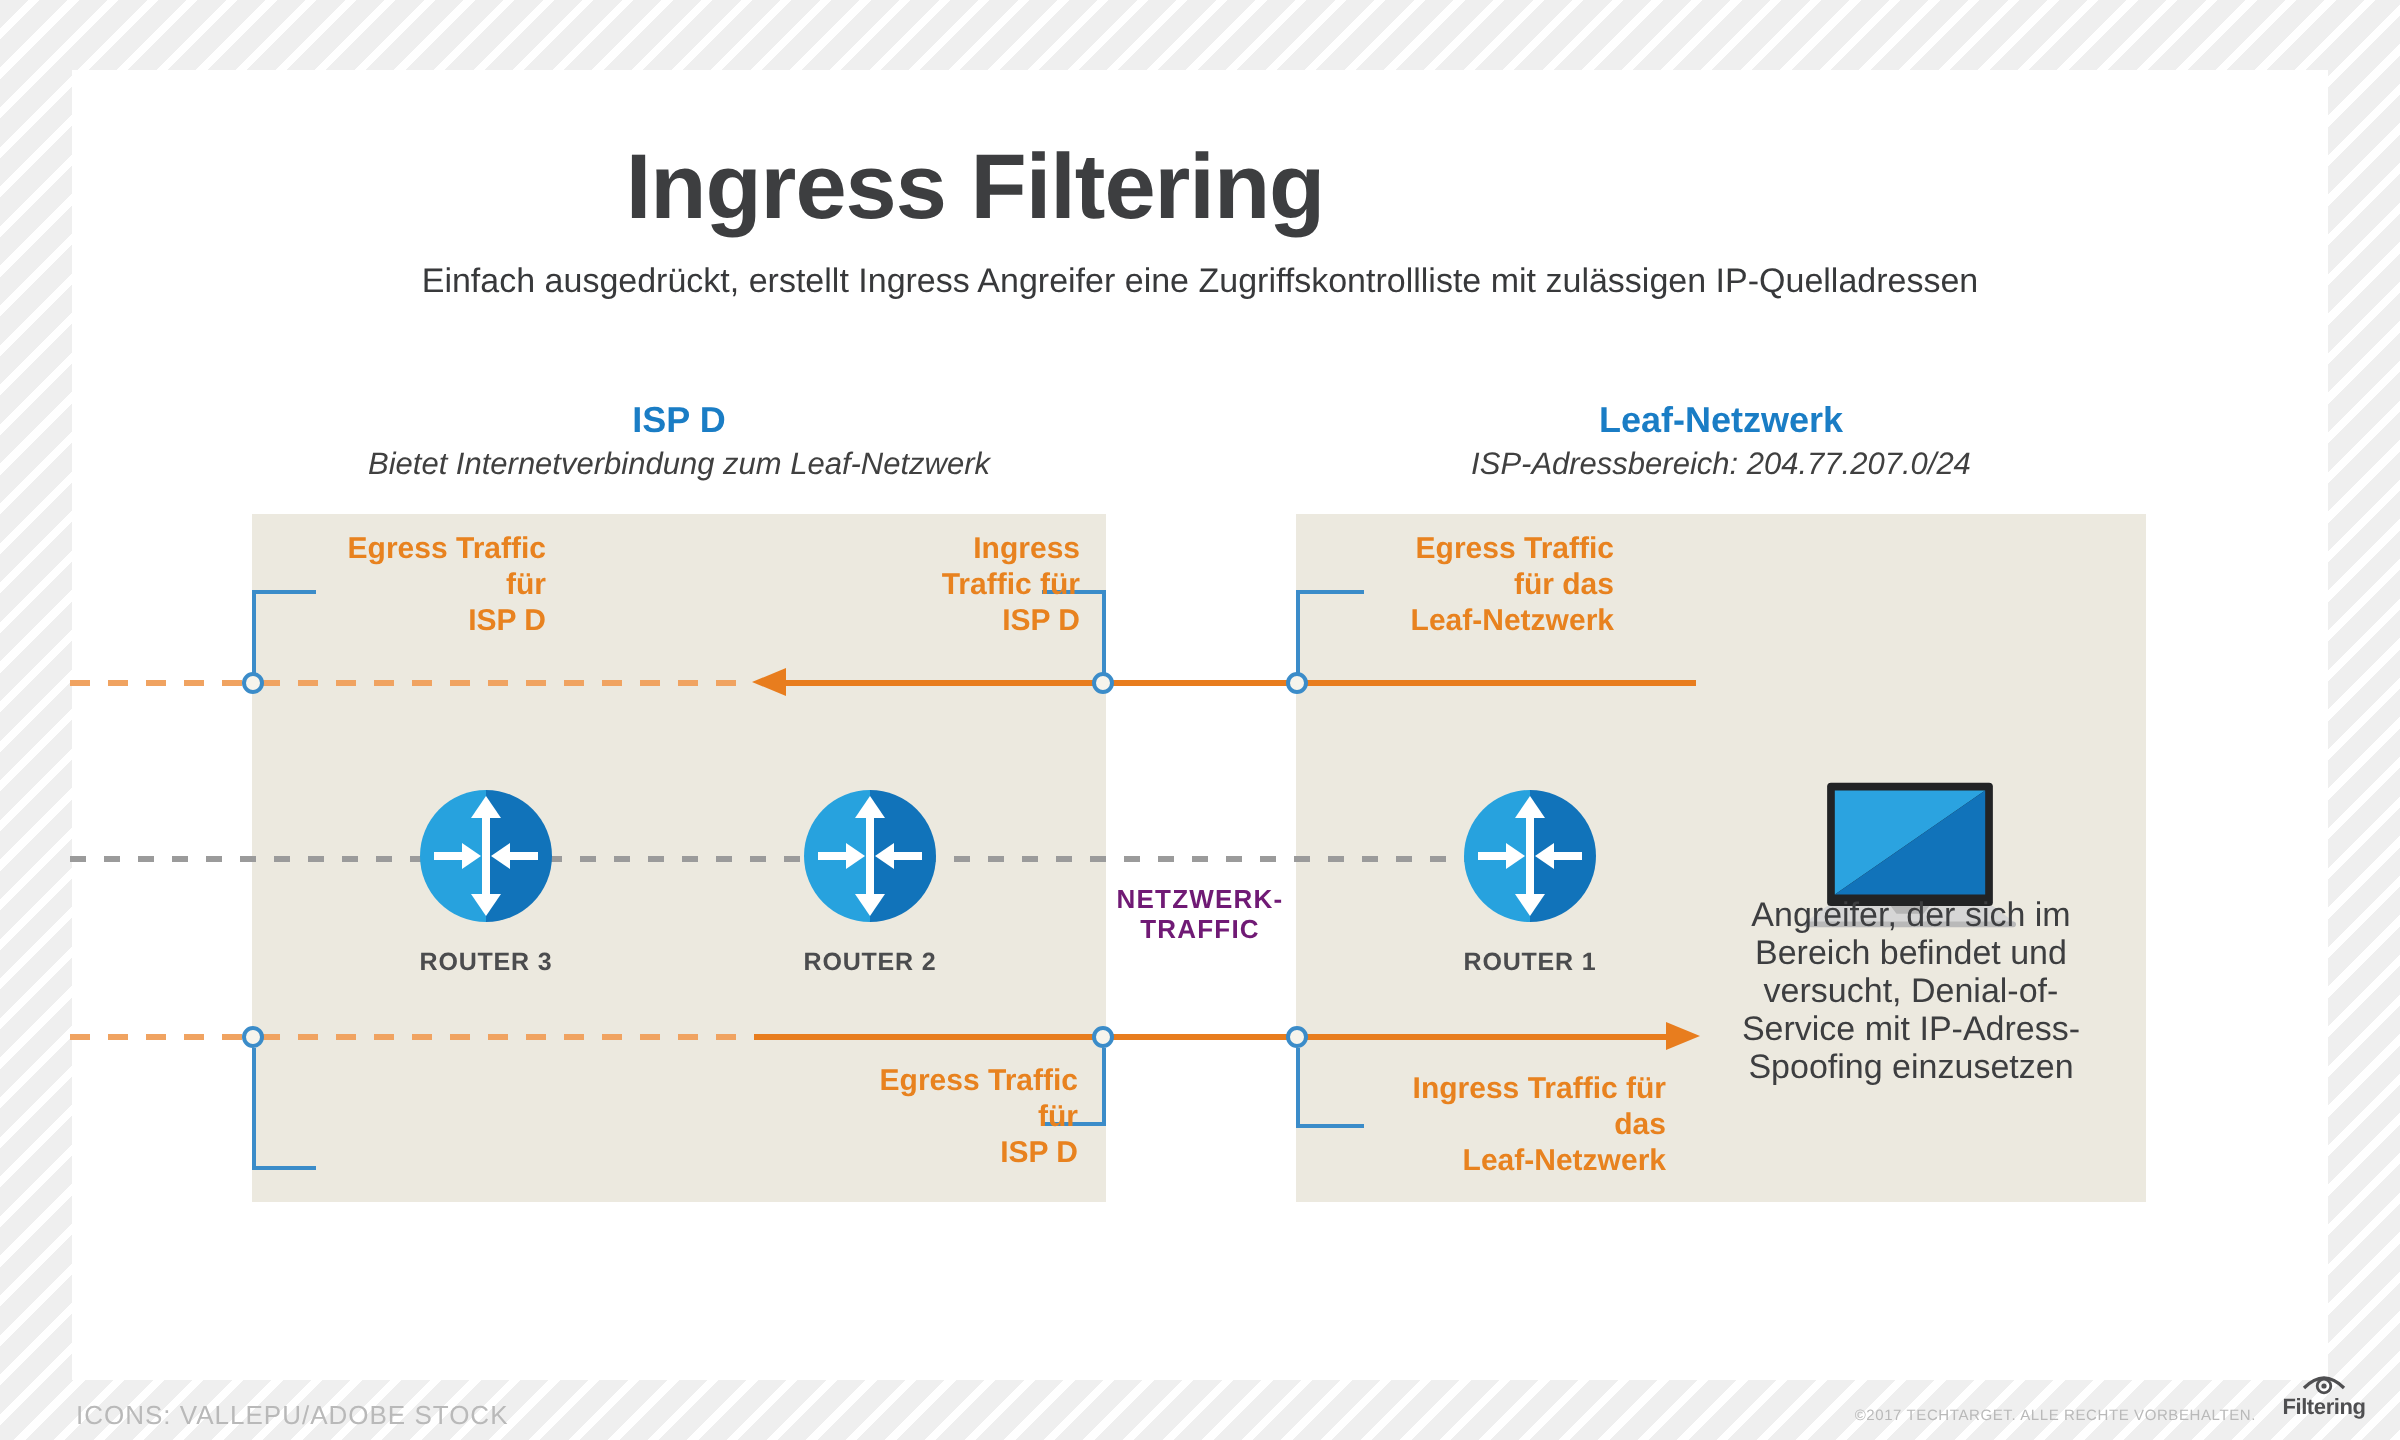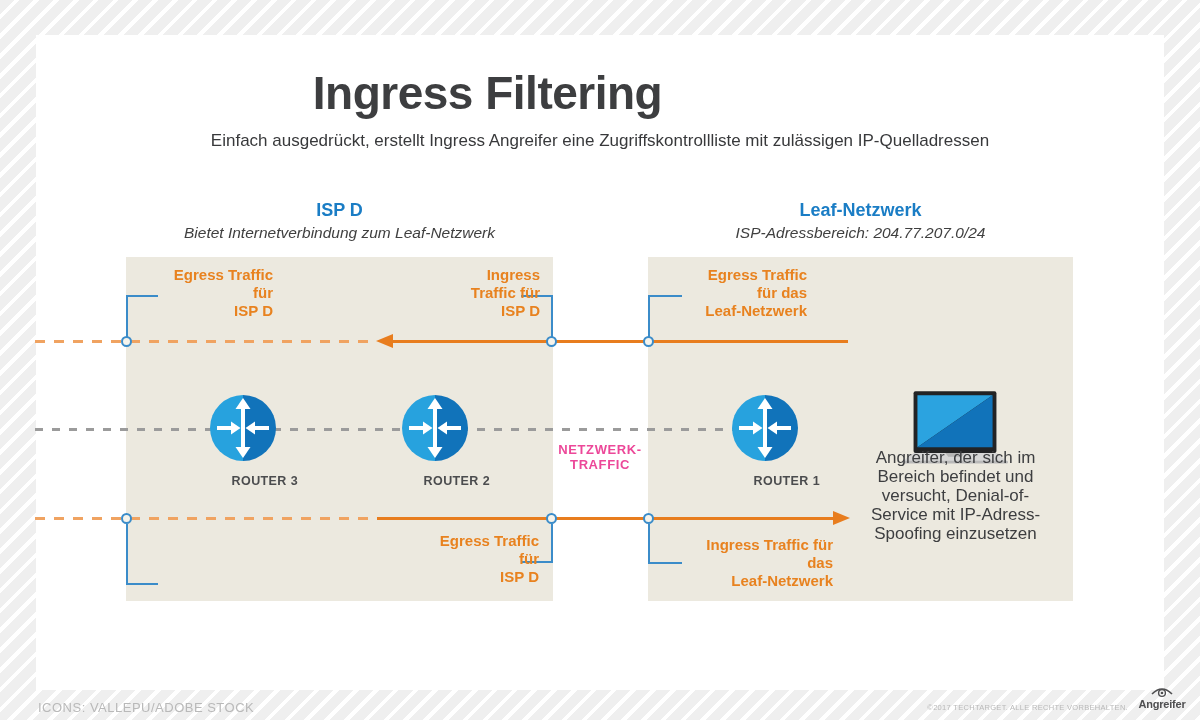"NETZWERK-" .net-traffic { color: #ec4899 -> #701a75 }
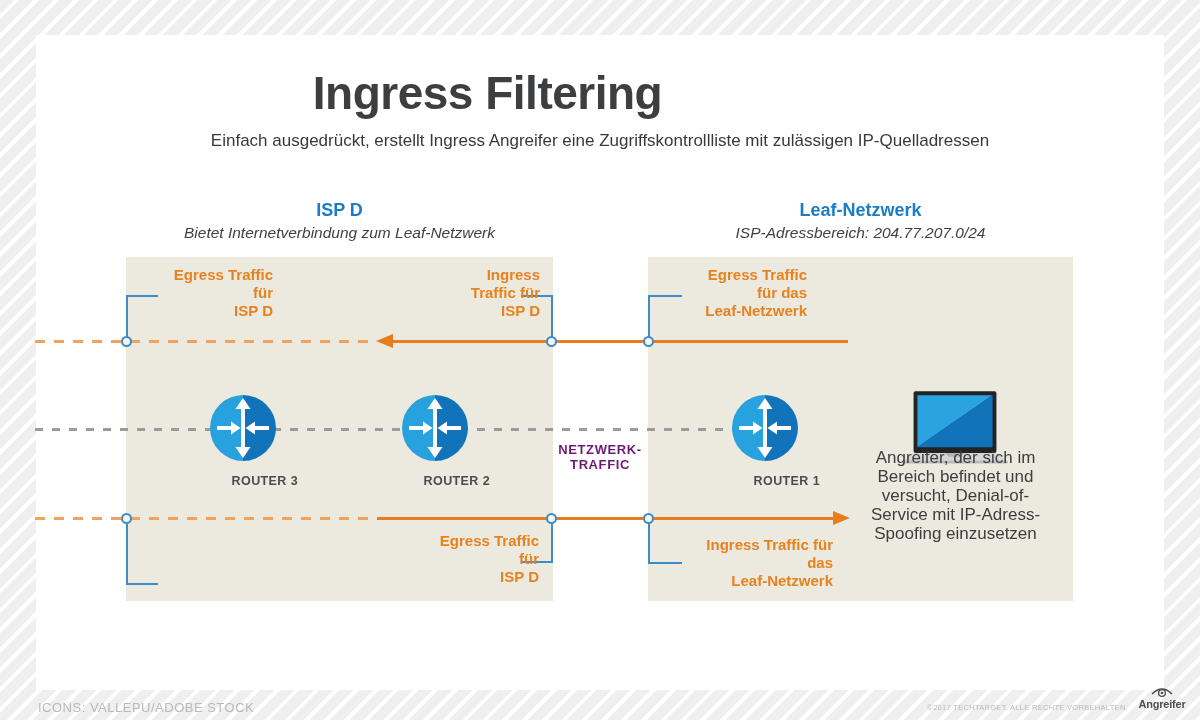"ROUTER 3" .router-label { text-align: right -> center }
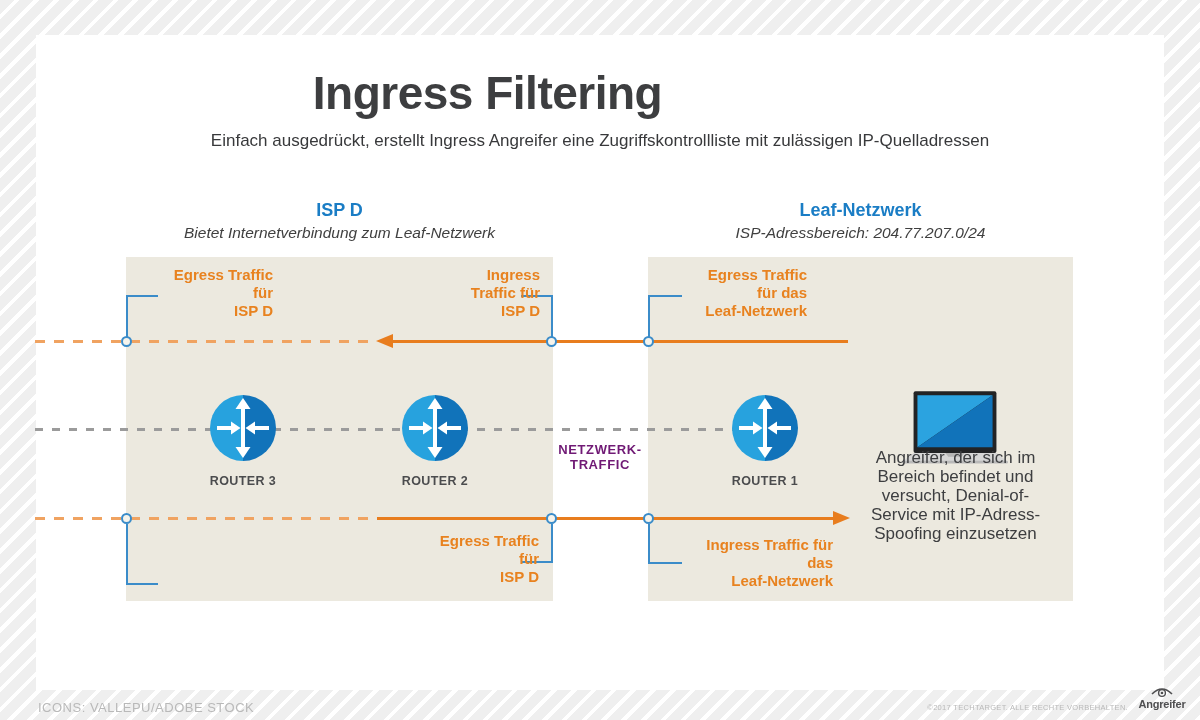"Angreifer" div.brand-text { text: Angreifer -> Filtering }
